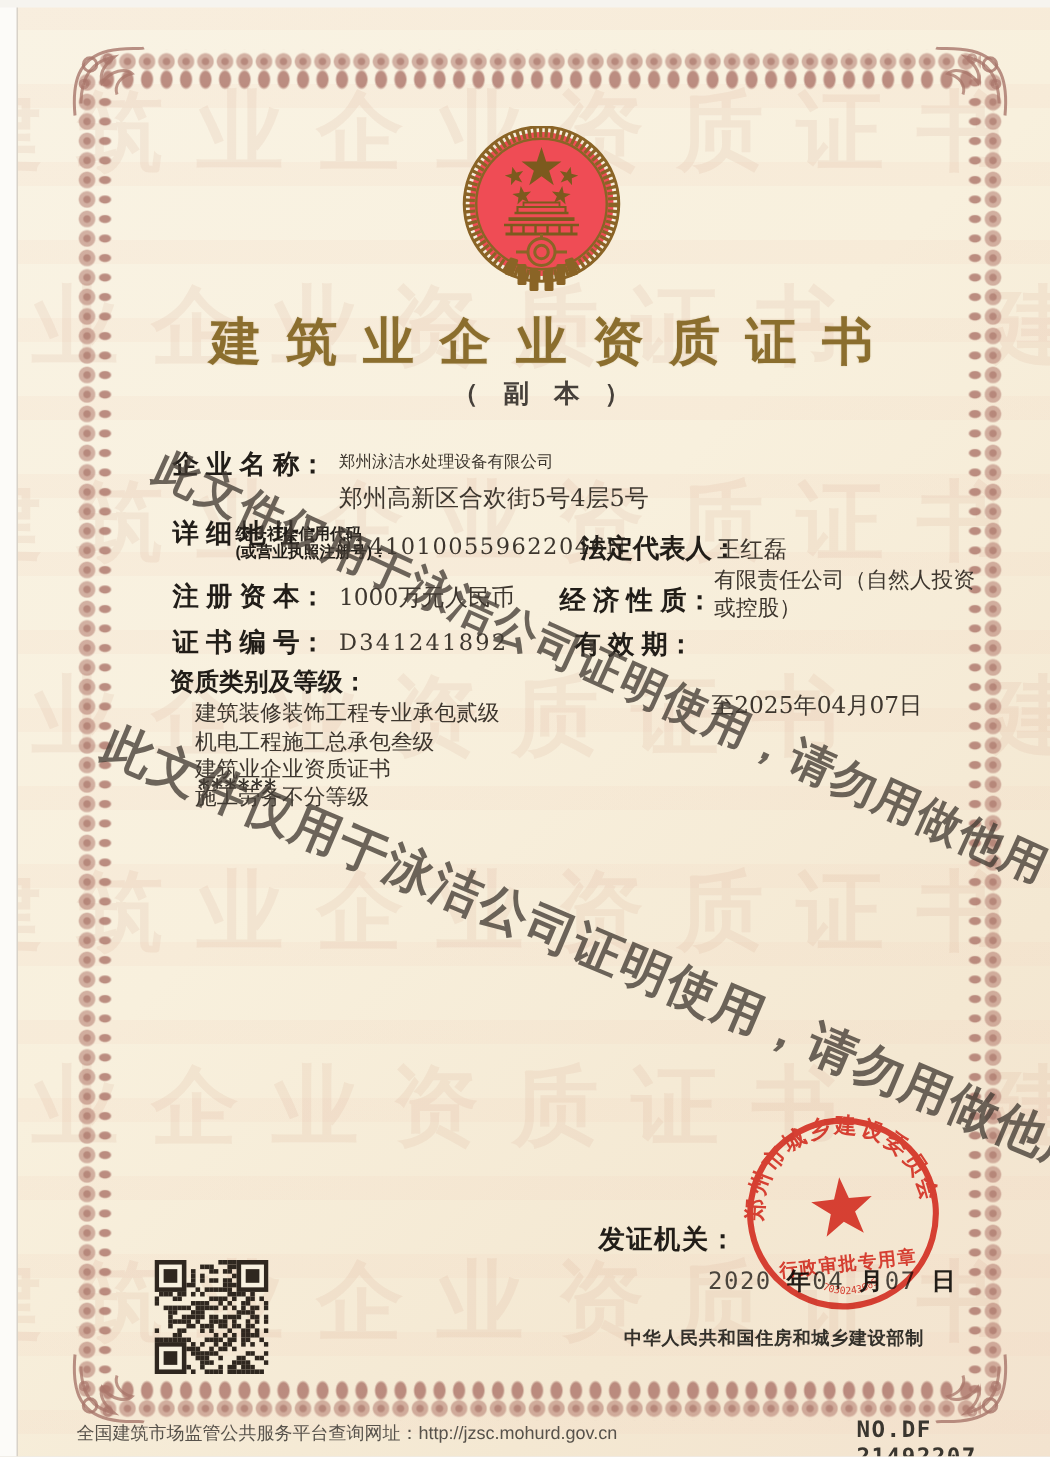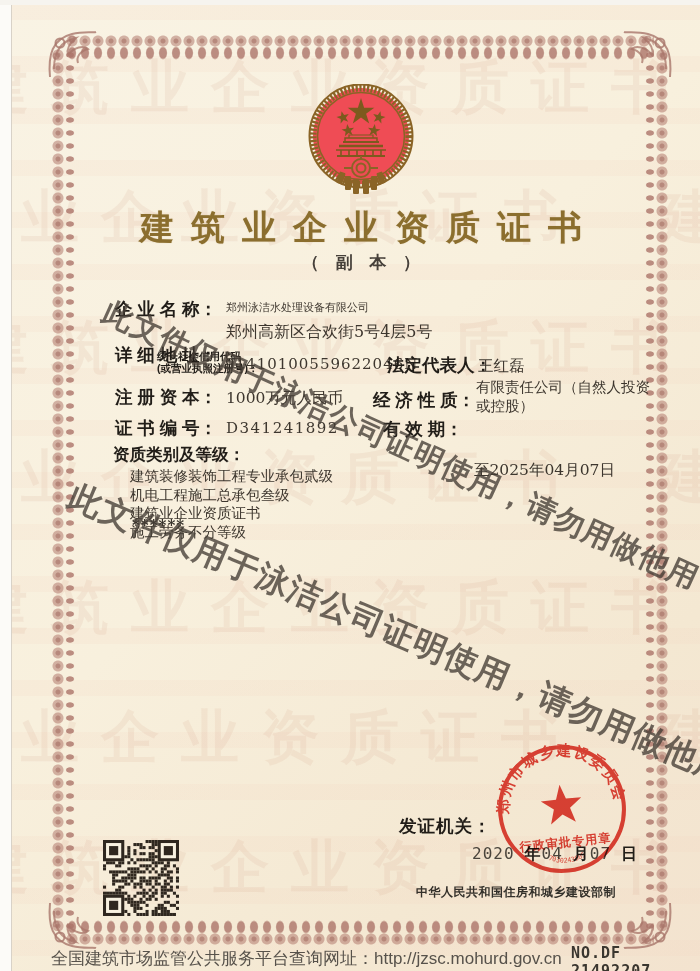"全国建筑市场监管公共服务平台查询网址：http://jzsc.mohurd.go" .footer-url { font-size: 17px -> 12px }
